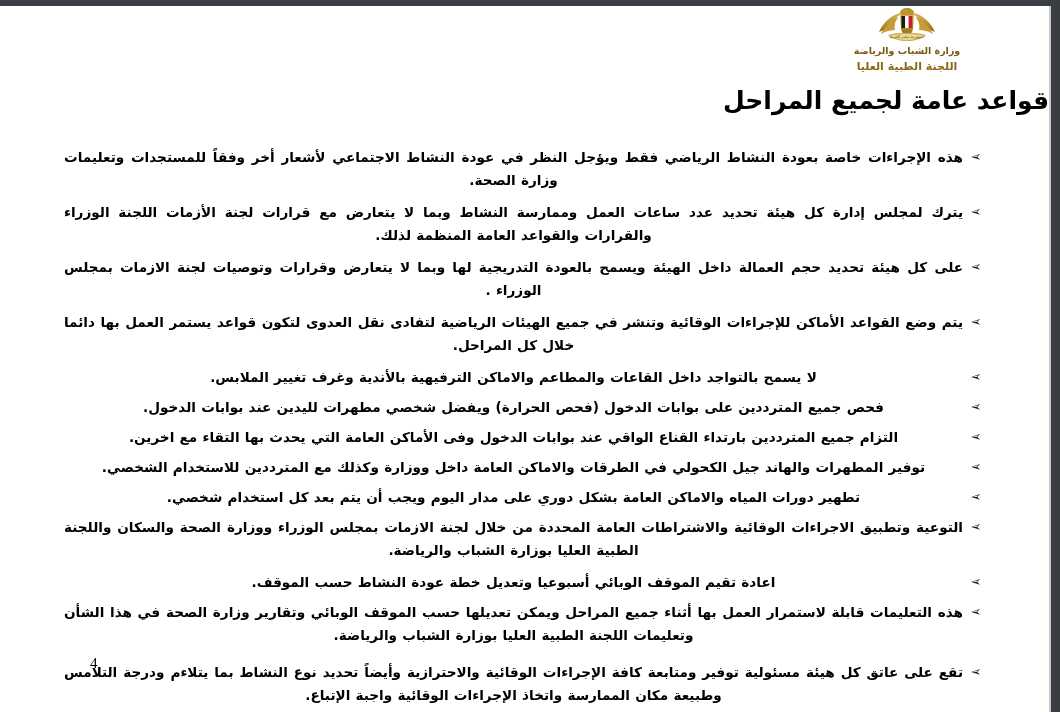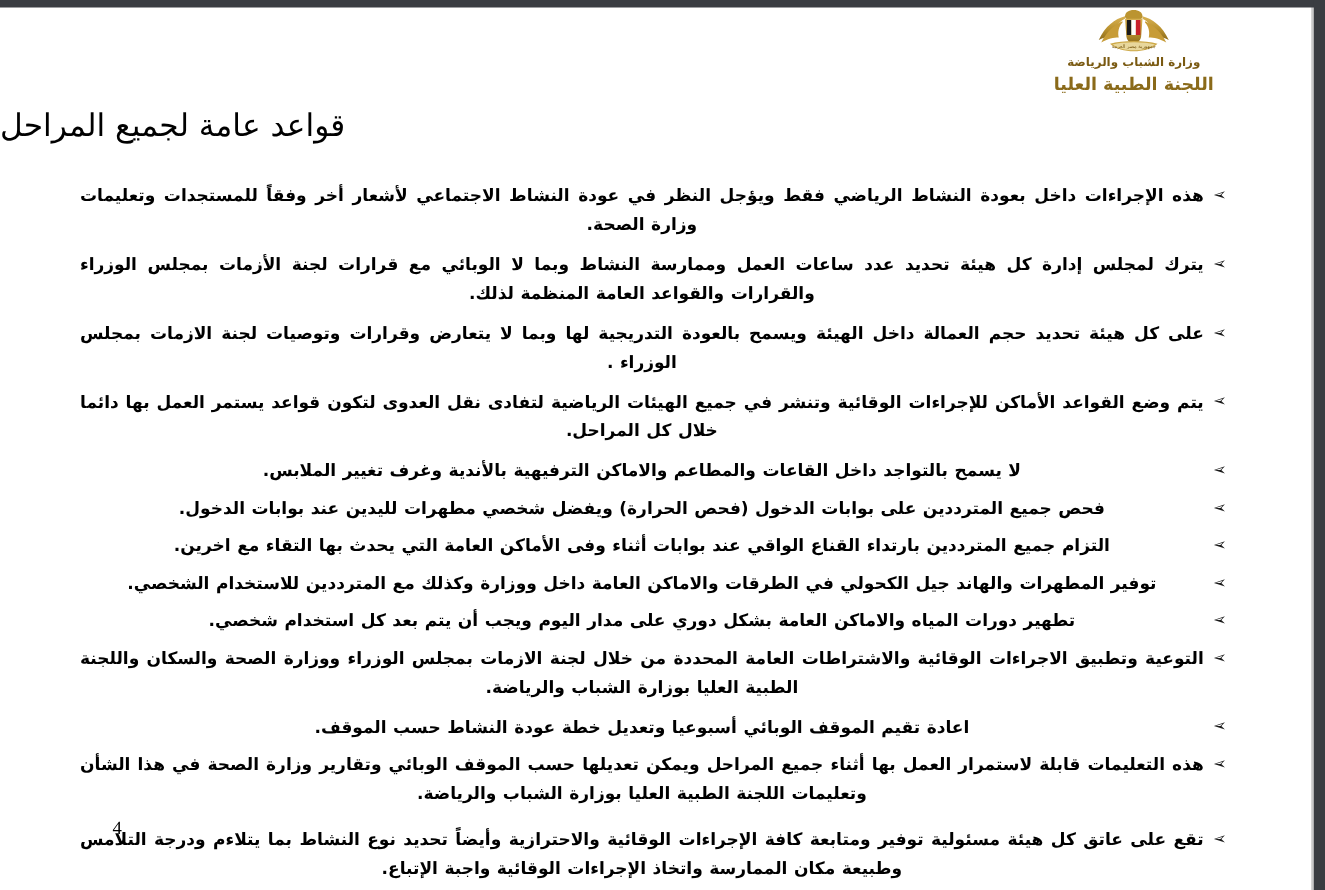"اللجنة الطبية العليا" .emblem-line2 { font-size: 14px -> 11px }
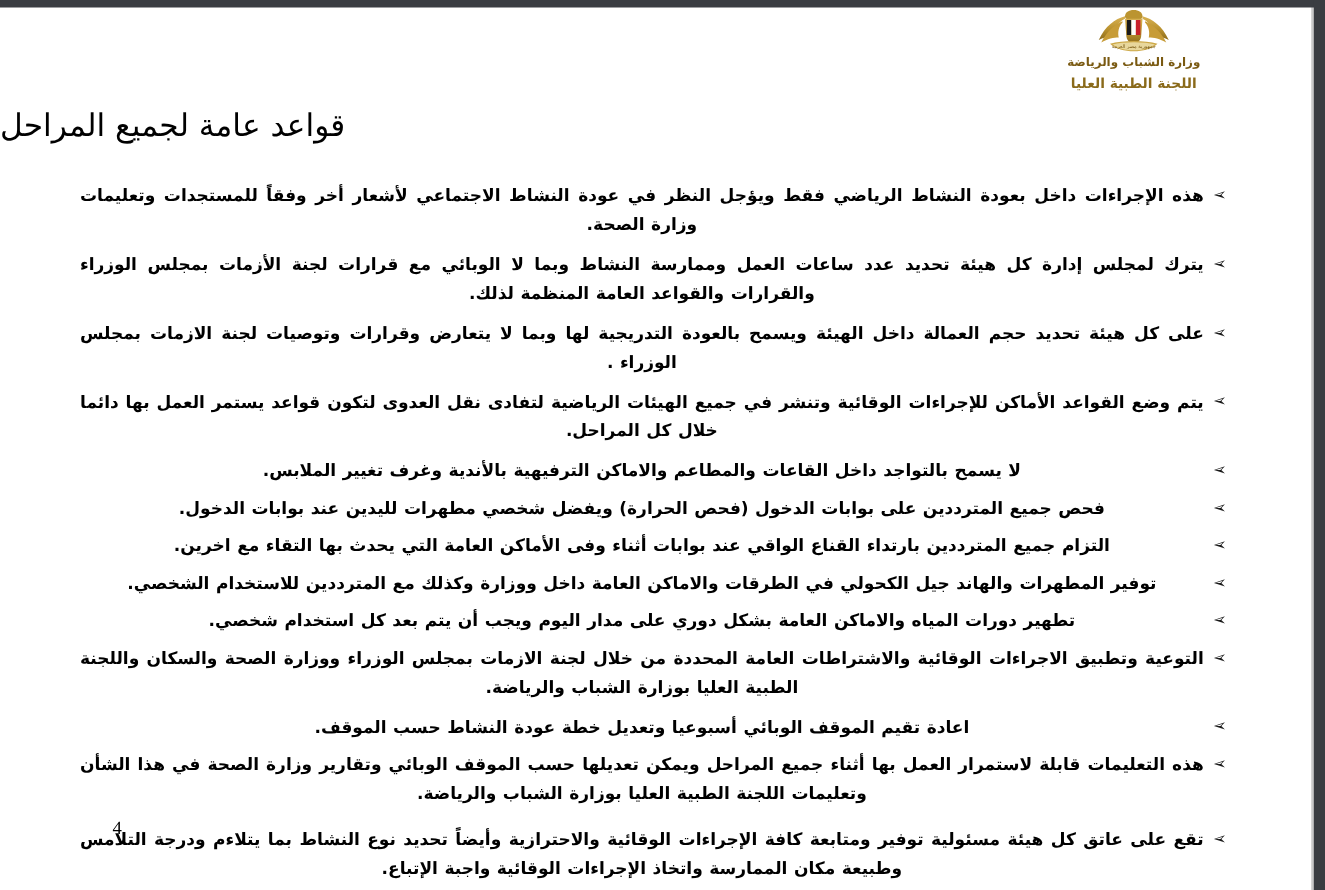"قواعد عامة لجميع المراحل" .doc-title { font-weight: normal -> bold; text-align: left -> right }
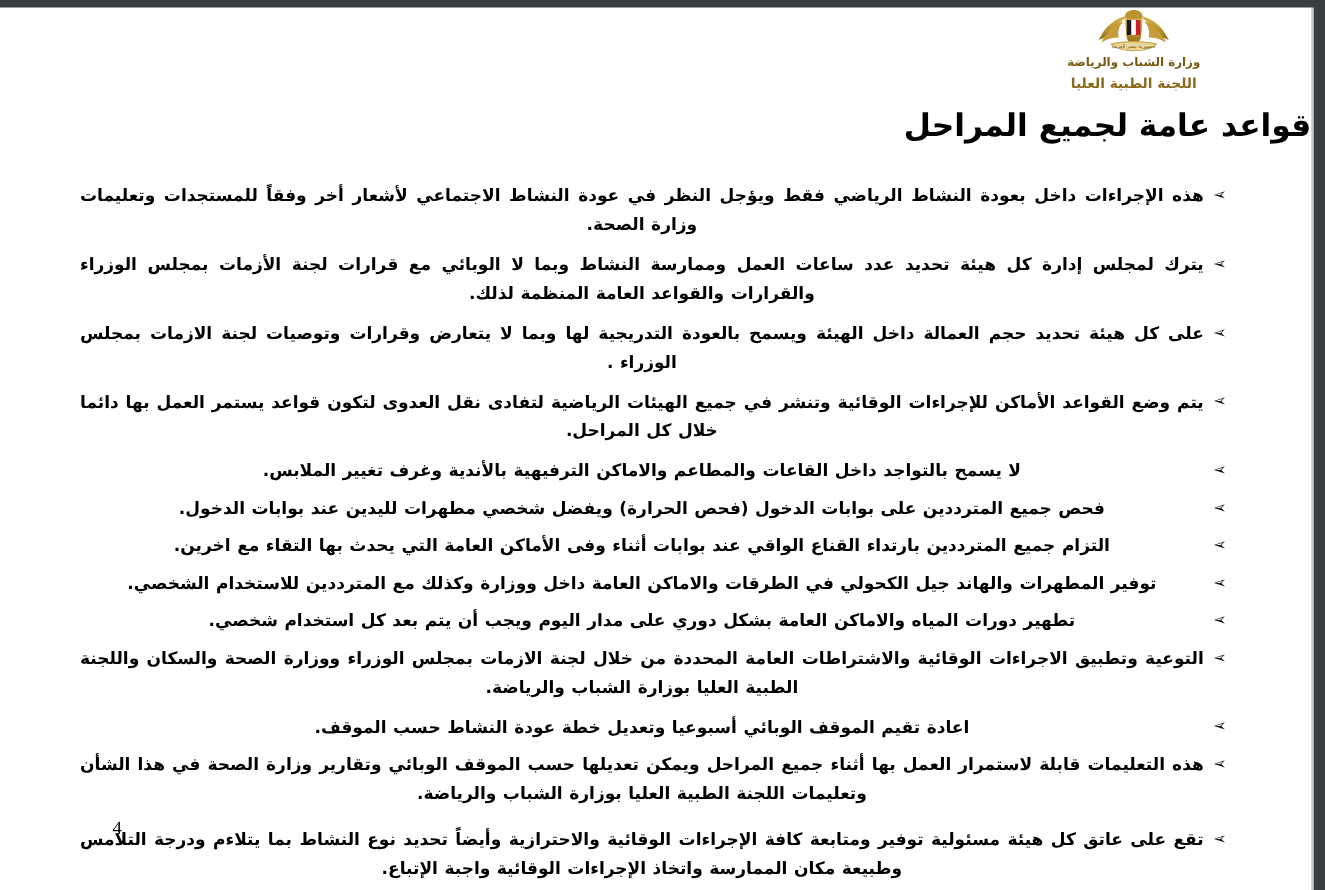"هذه الإجراءات داخل بعودة النشاط" span.rule-text { text: داخل -> خاصة }
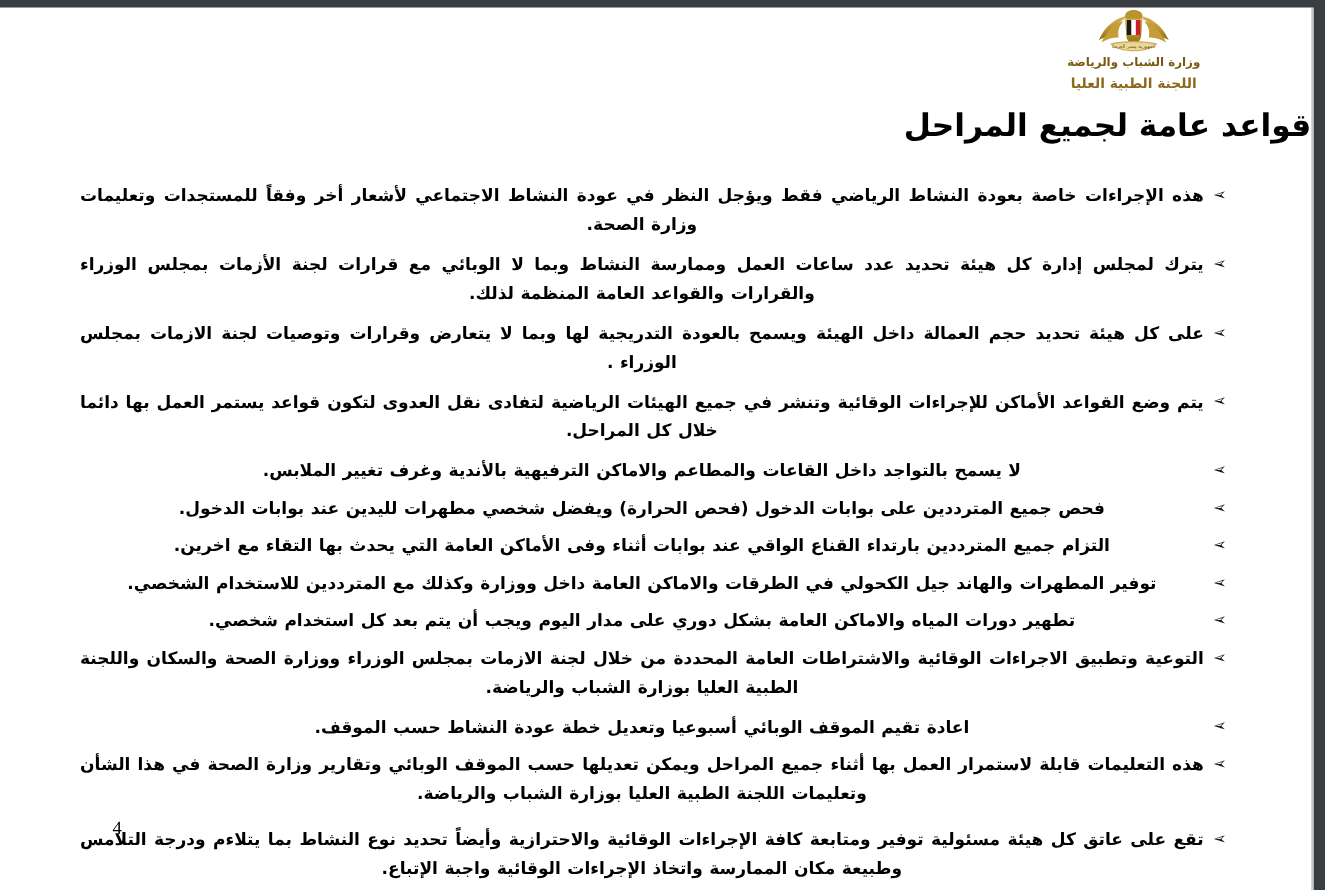"يترك لمجلس إدارة كل هيئة" span.rule-text { text: الوبائي مع قرارات لجنة الأزمات بمجلس -> يتعارض مع قرارات لجنة الأزمات اللجنة }
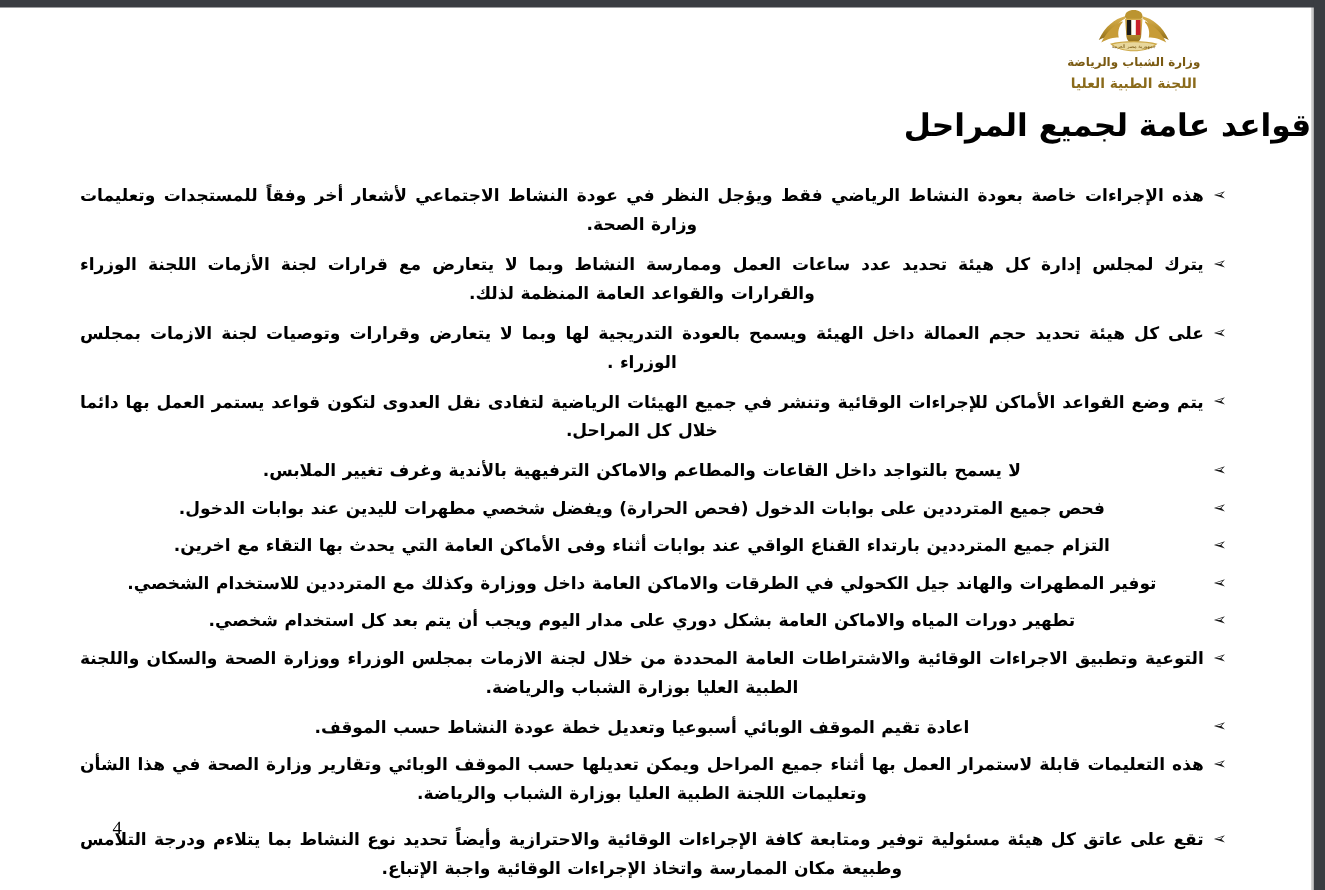"التزام جميع المترددين بارتداء القناع" span.rule-text { text: أثناء -> الدخول }
